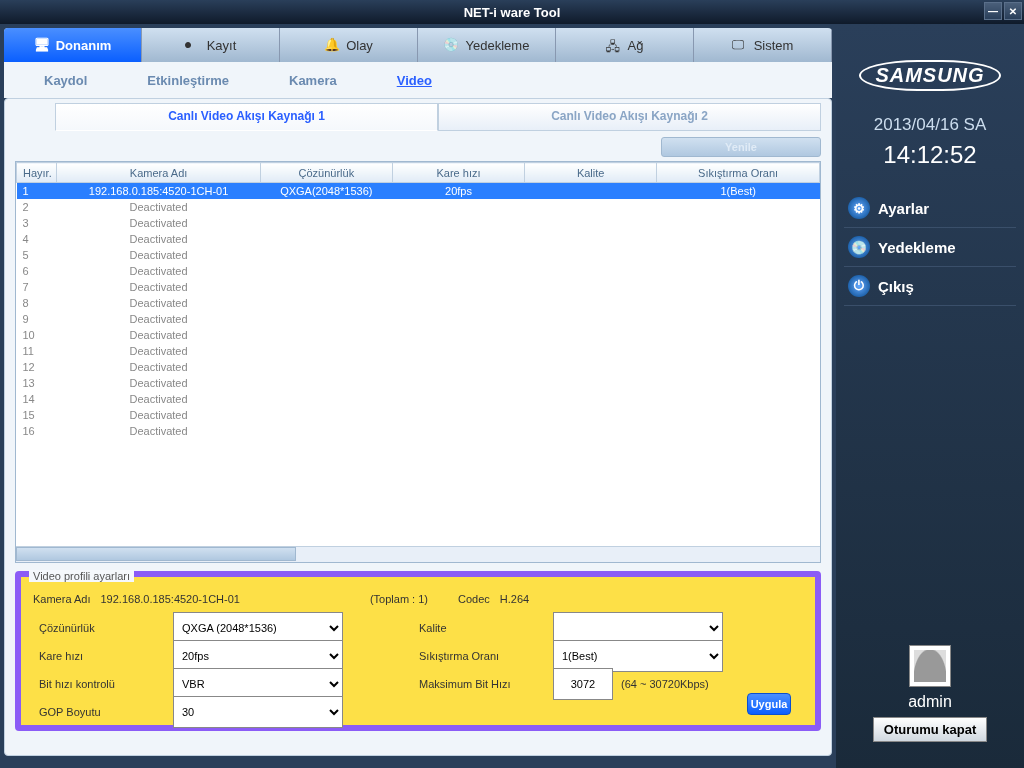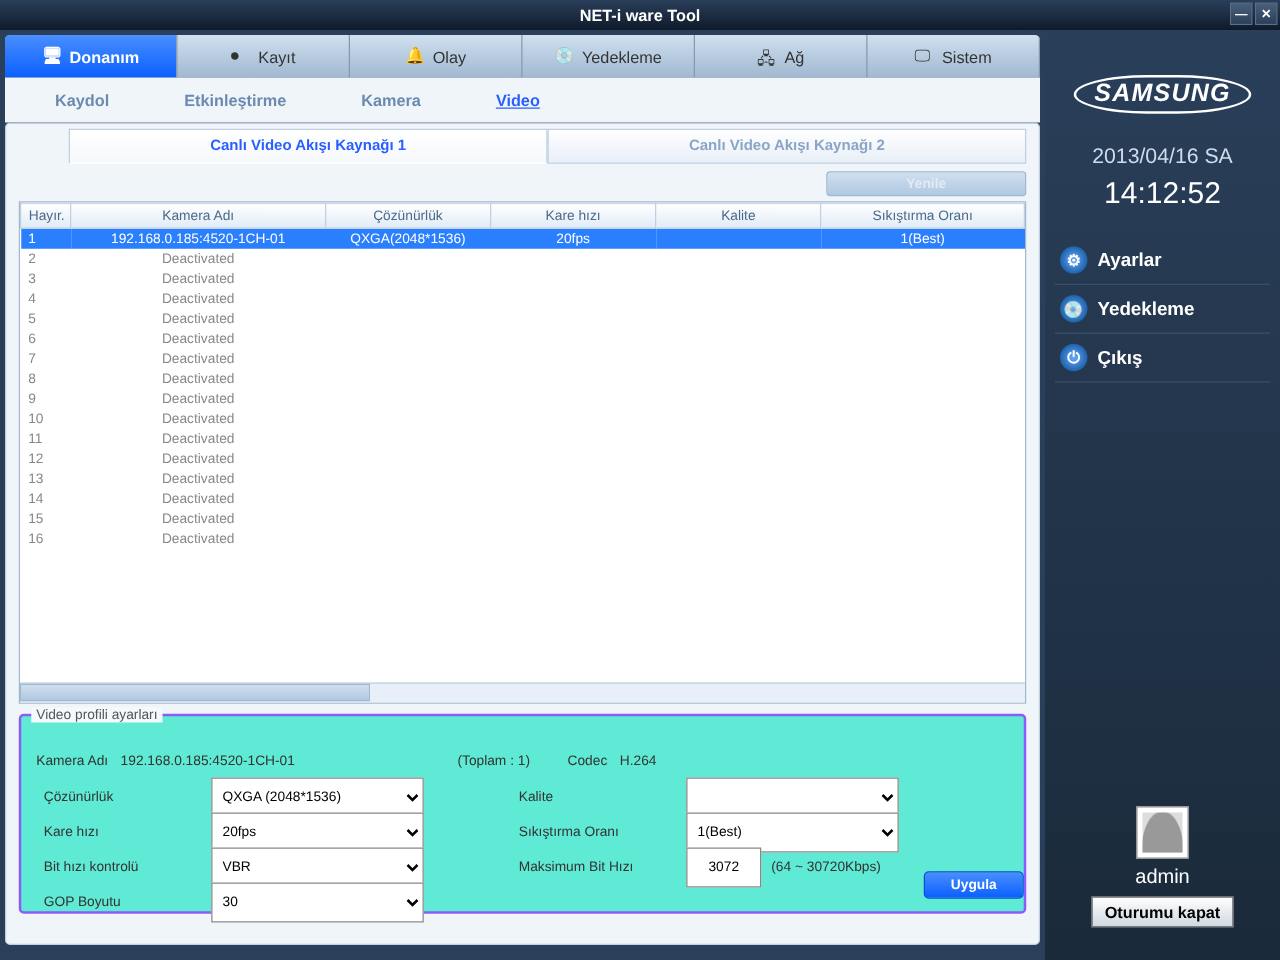"Video profili ayarları" .profile-box { background: #5eead4 -> #fde047; border: 2px solid #8b5cf6 -> 6px solid #8b5cf6; padding: 24px 12px 10px -> 10px 12px 10px }
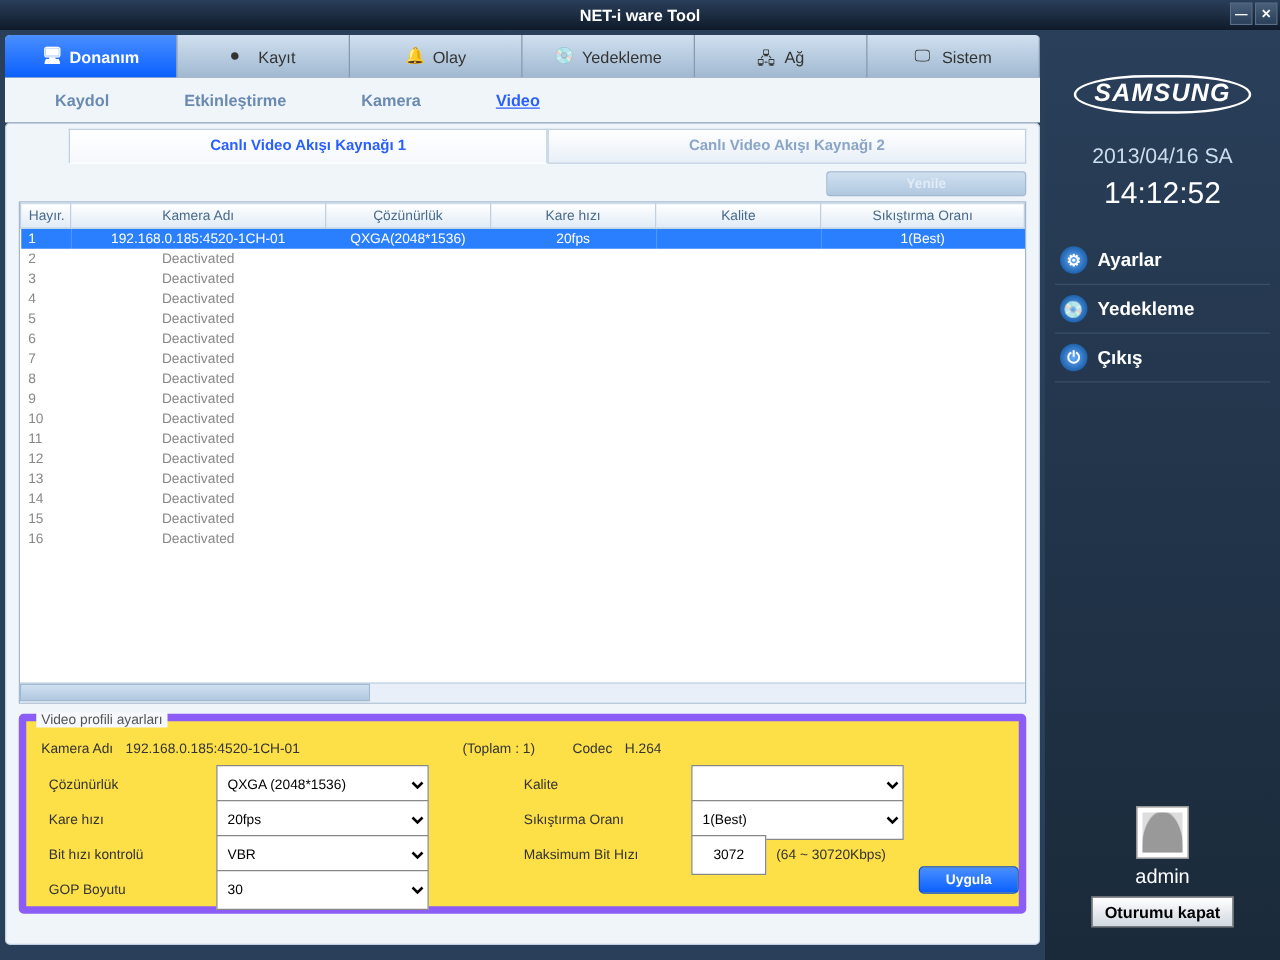"Uygula" .apply-btn { right: 0 -> 24px; width: 80px -> 44px }
